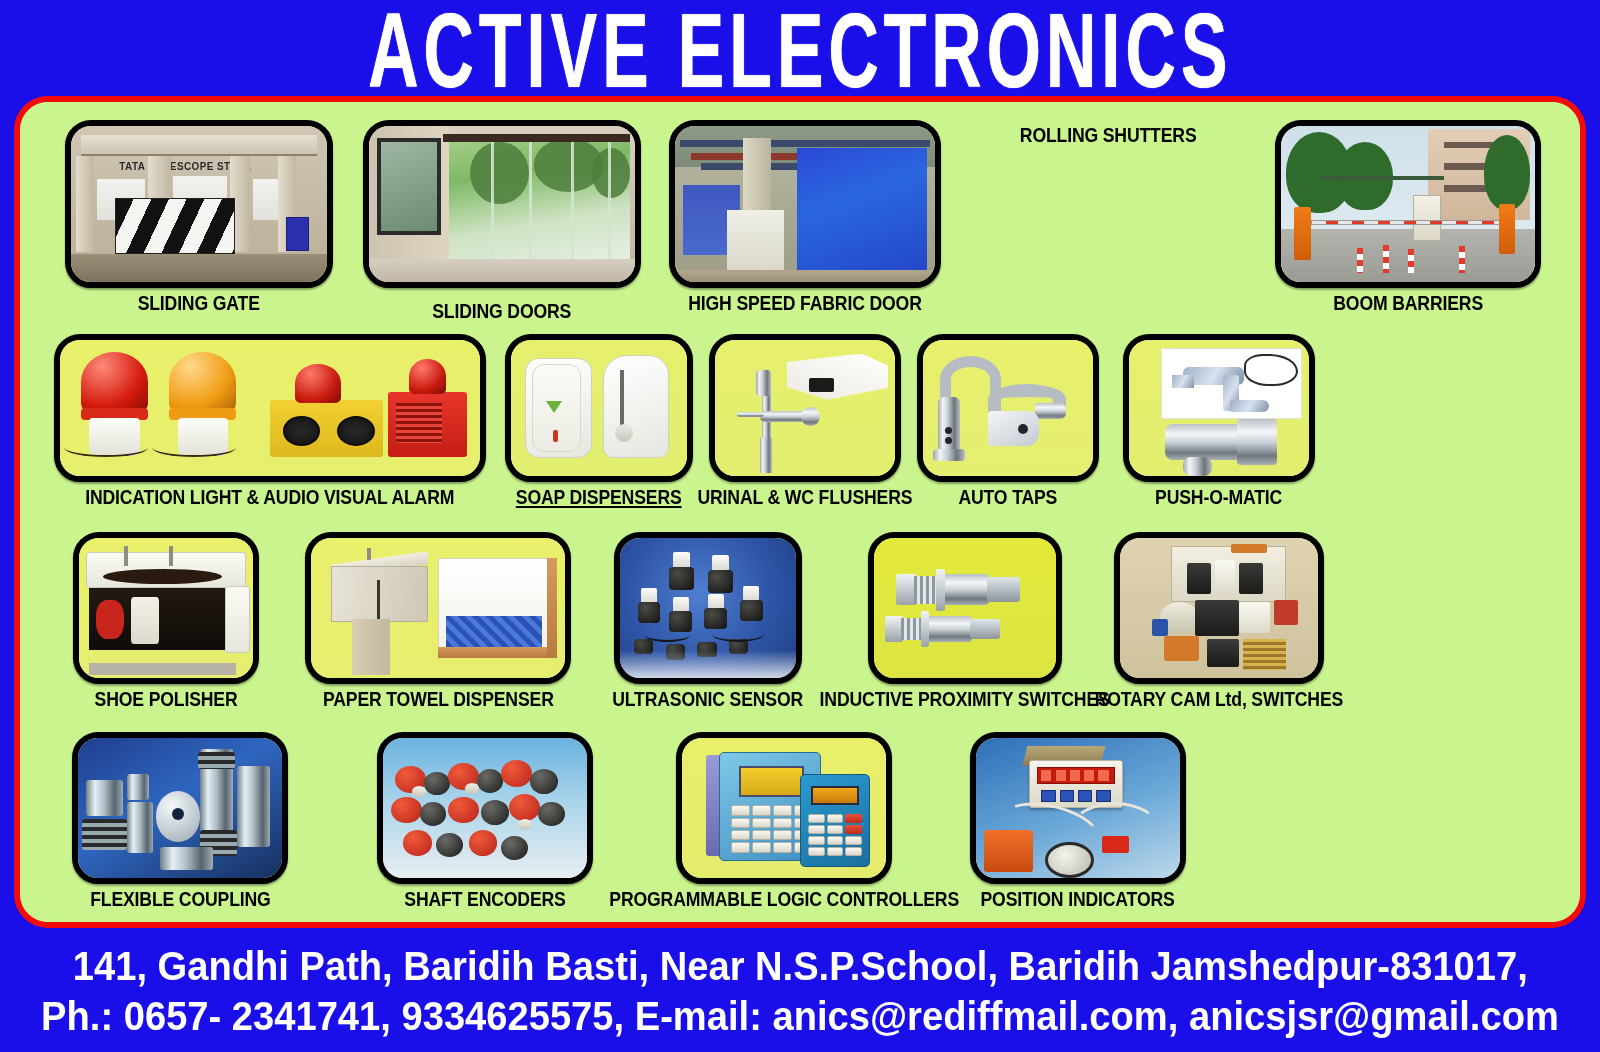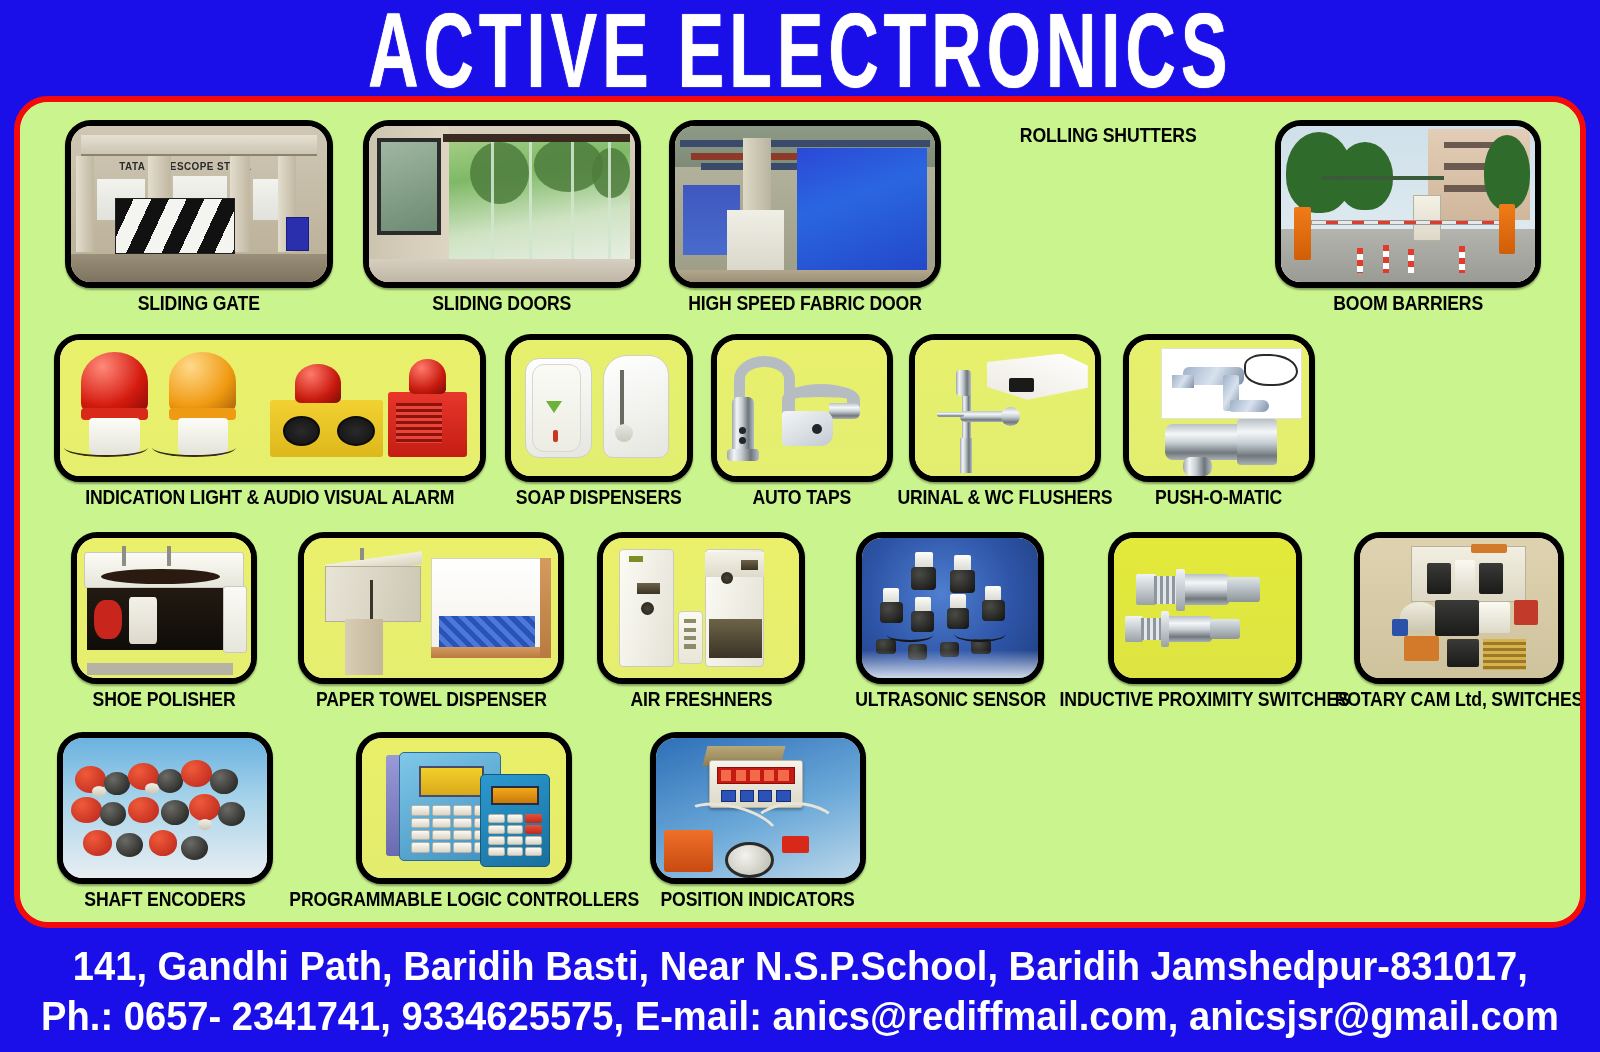"SLIDING DOORS" div.cell { gap: none -> 8px }
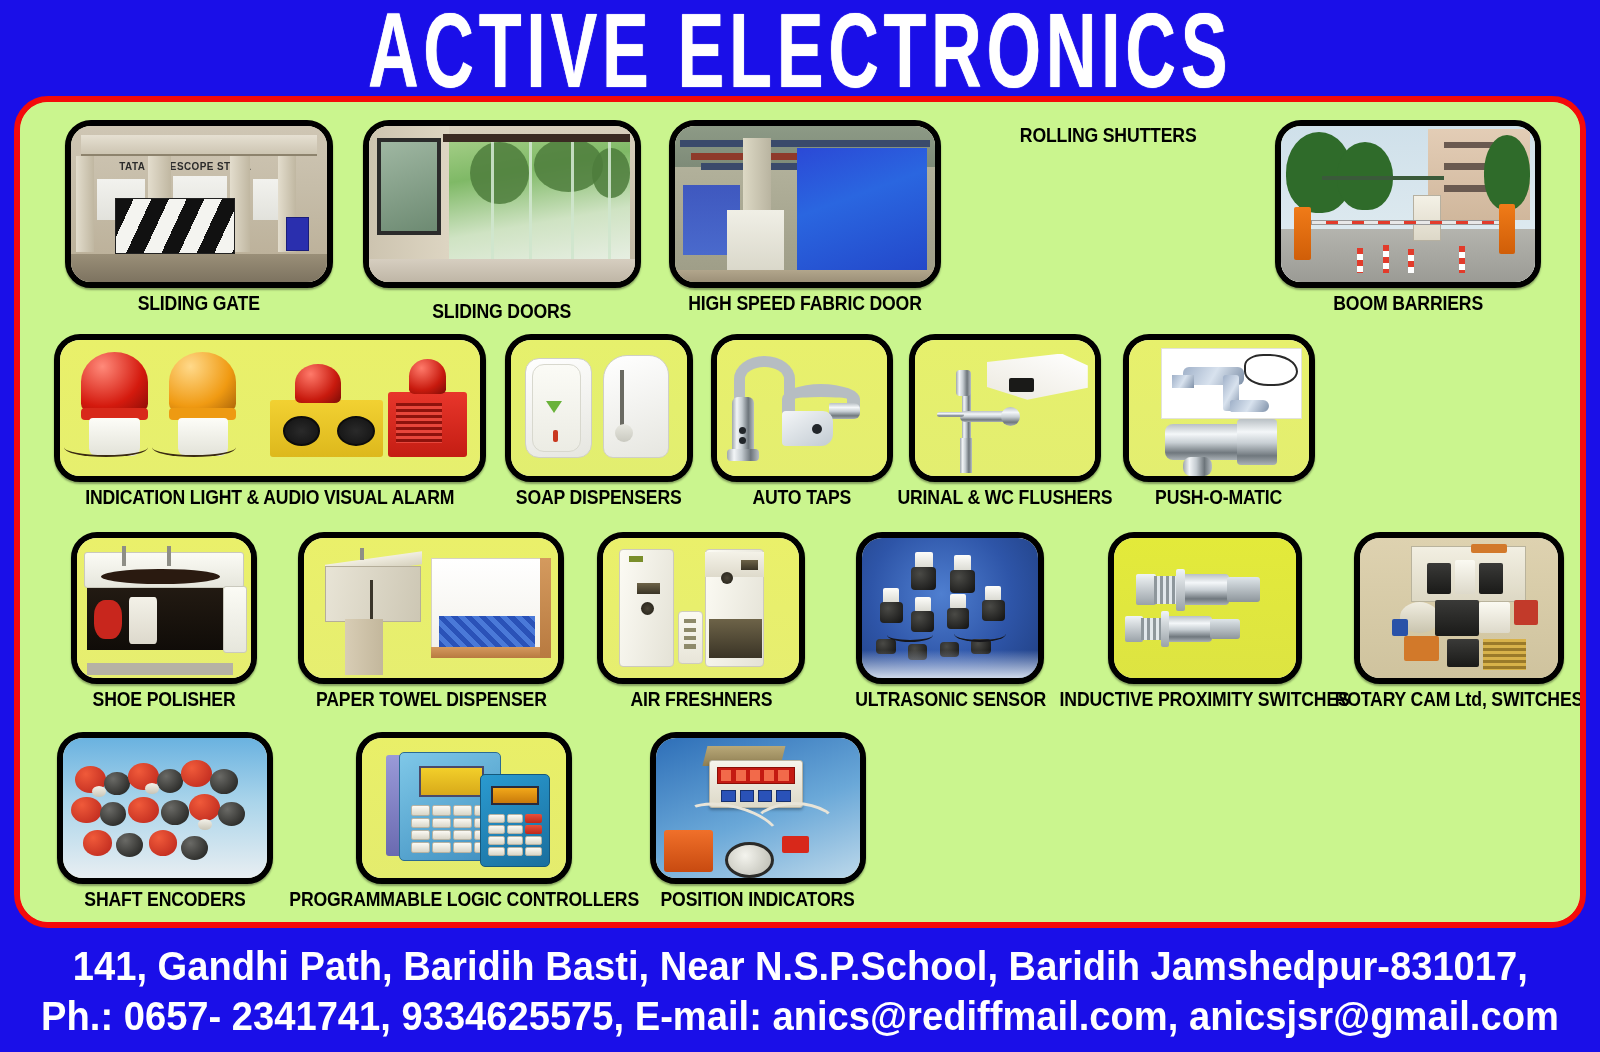"SOAP DISPENSERS" div.cell { text-decoration: none -> underline }
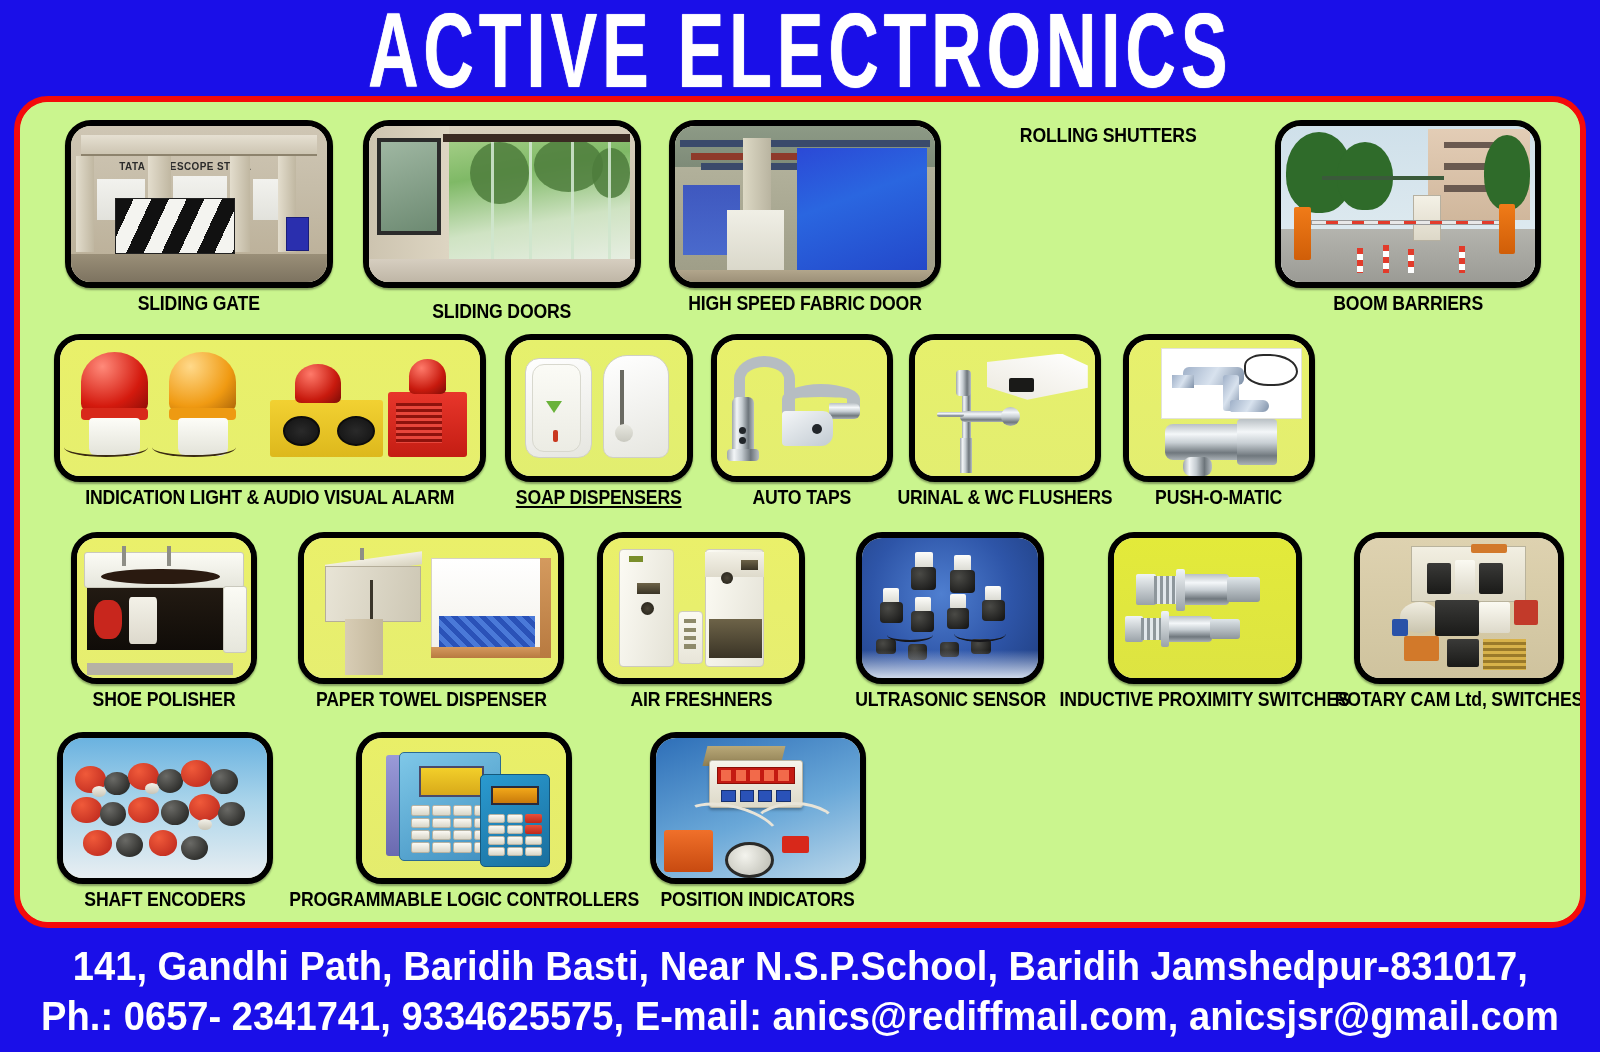"AUTO TAPS" div.cell { order: before "URINAL & WC FLUSHERS" -> after "URINAL & WC FLUSHERS" }
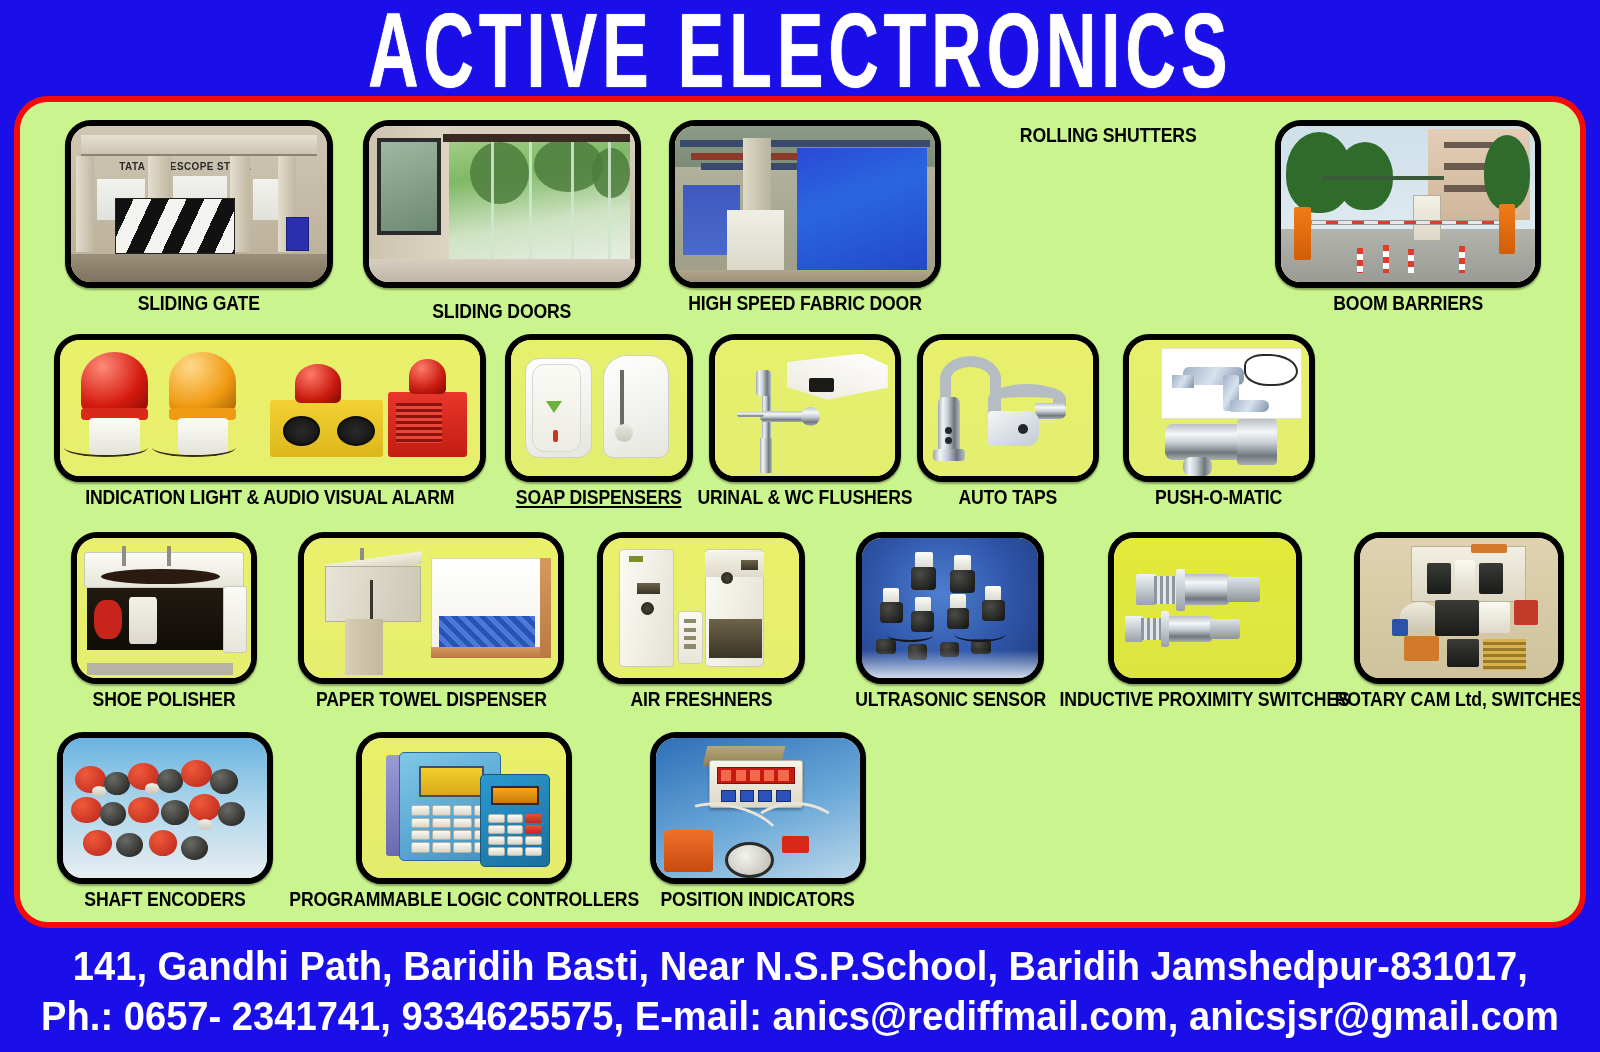"AIR FRESHNERS" div.cell { html: <div> <div> <div> <div></div> <div></div> <div></div> <div></div> <div></div> <div></div> <div></div> <div></div> <div></div> <div></div> <div></div> <div></div> <div></div> <div></div> </div> </div> <div>AIR FRESHNERS</div> </div> -> none }
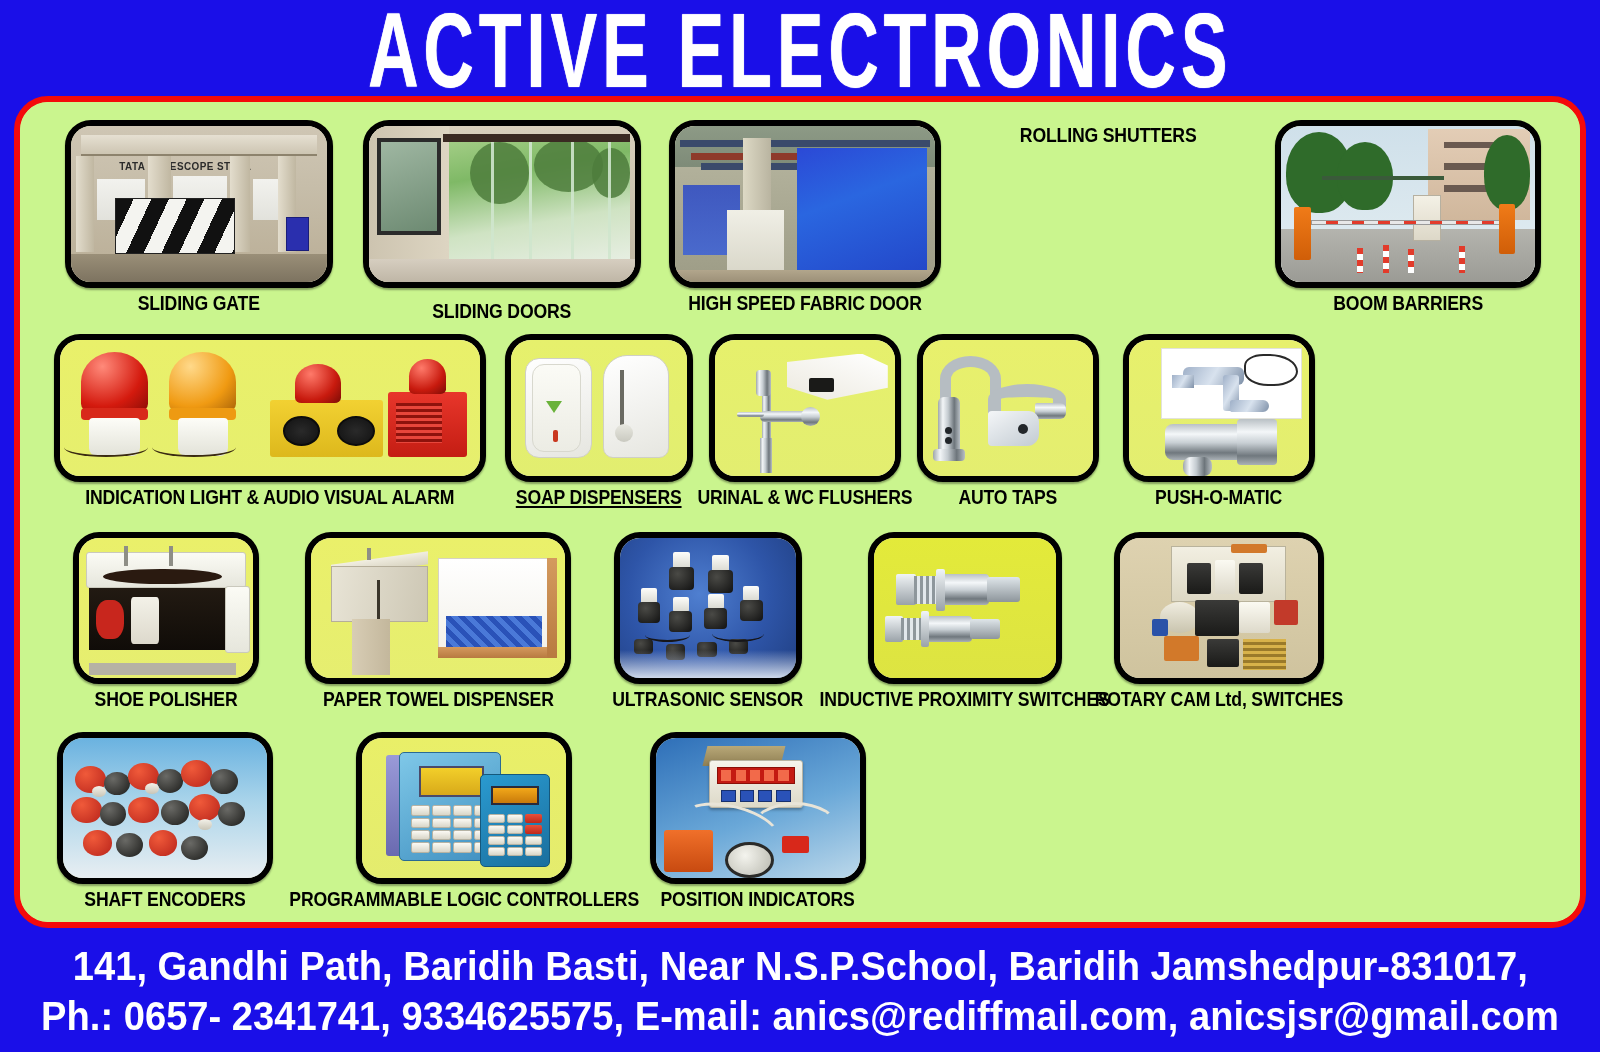"FLEXIBLE COUPLING" div.cell { html: none -> <div> <div> <div> <div></div> <div></div> <div></div> <div></div> <div></div> <div></div> <div></div> <div></div> <div></div> <div></div> <div></div> </div> </div> <div>FLEXIBLE COUPLING</div> </div> }
